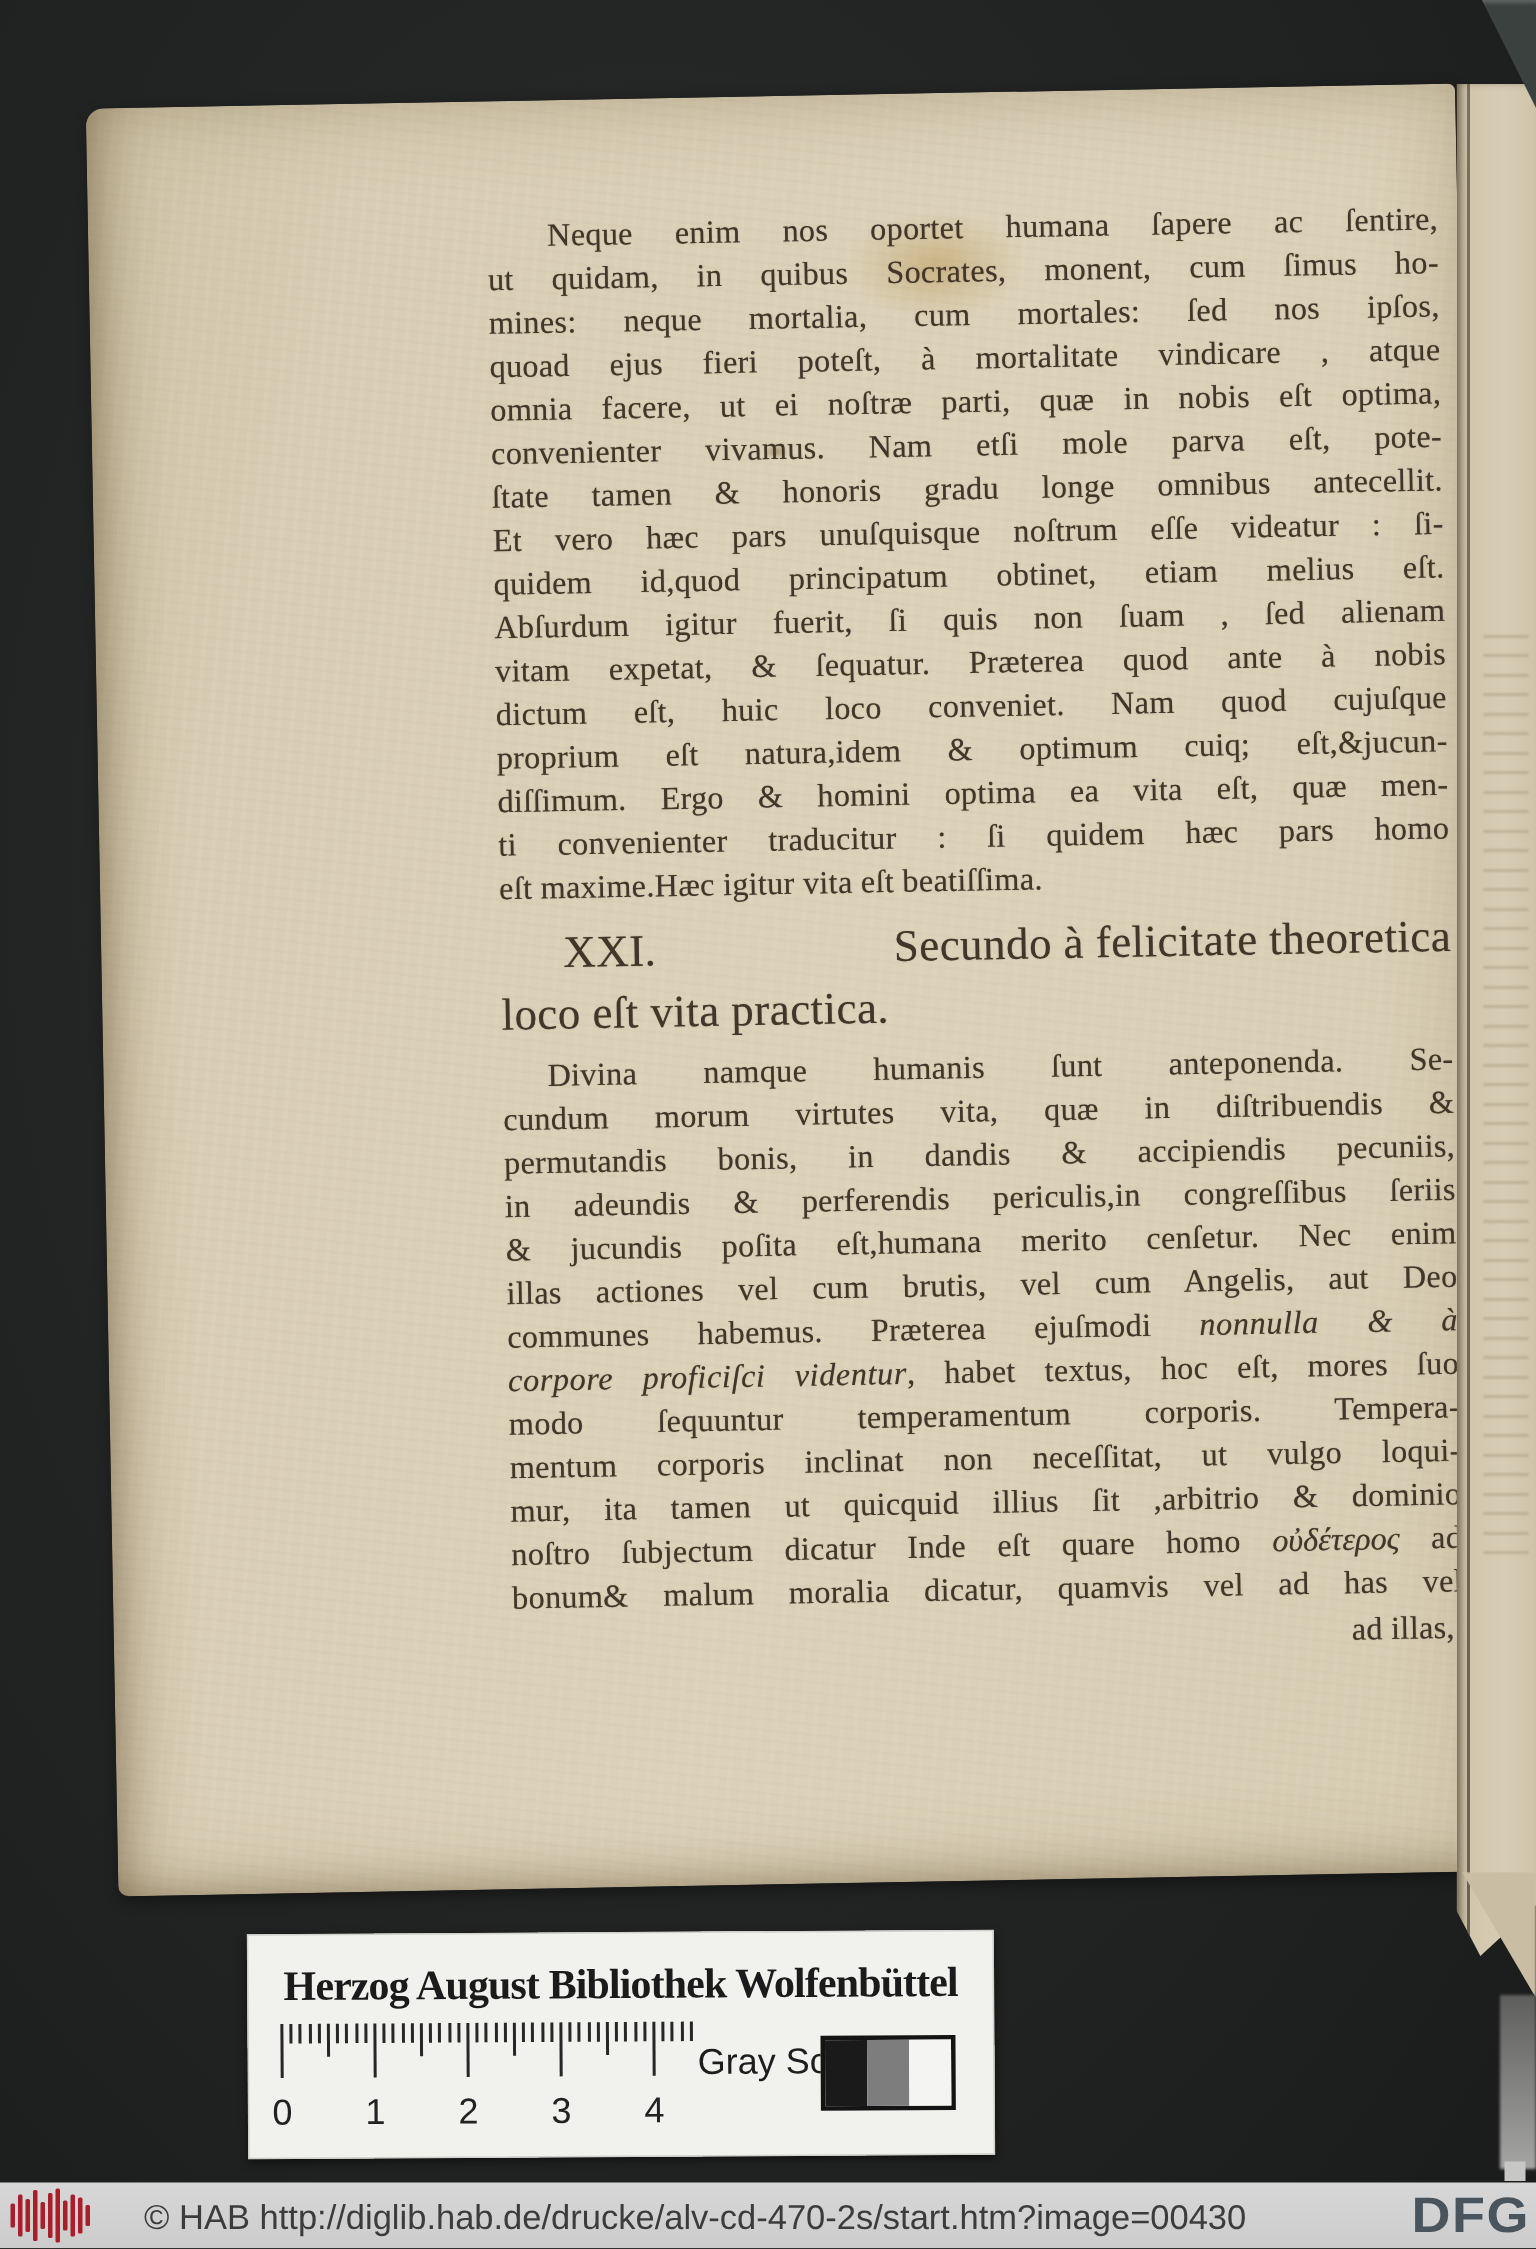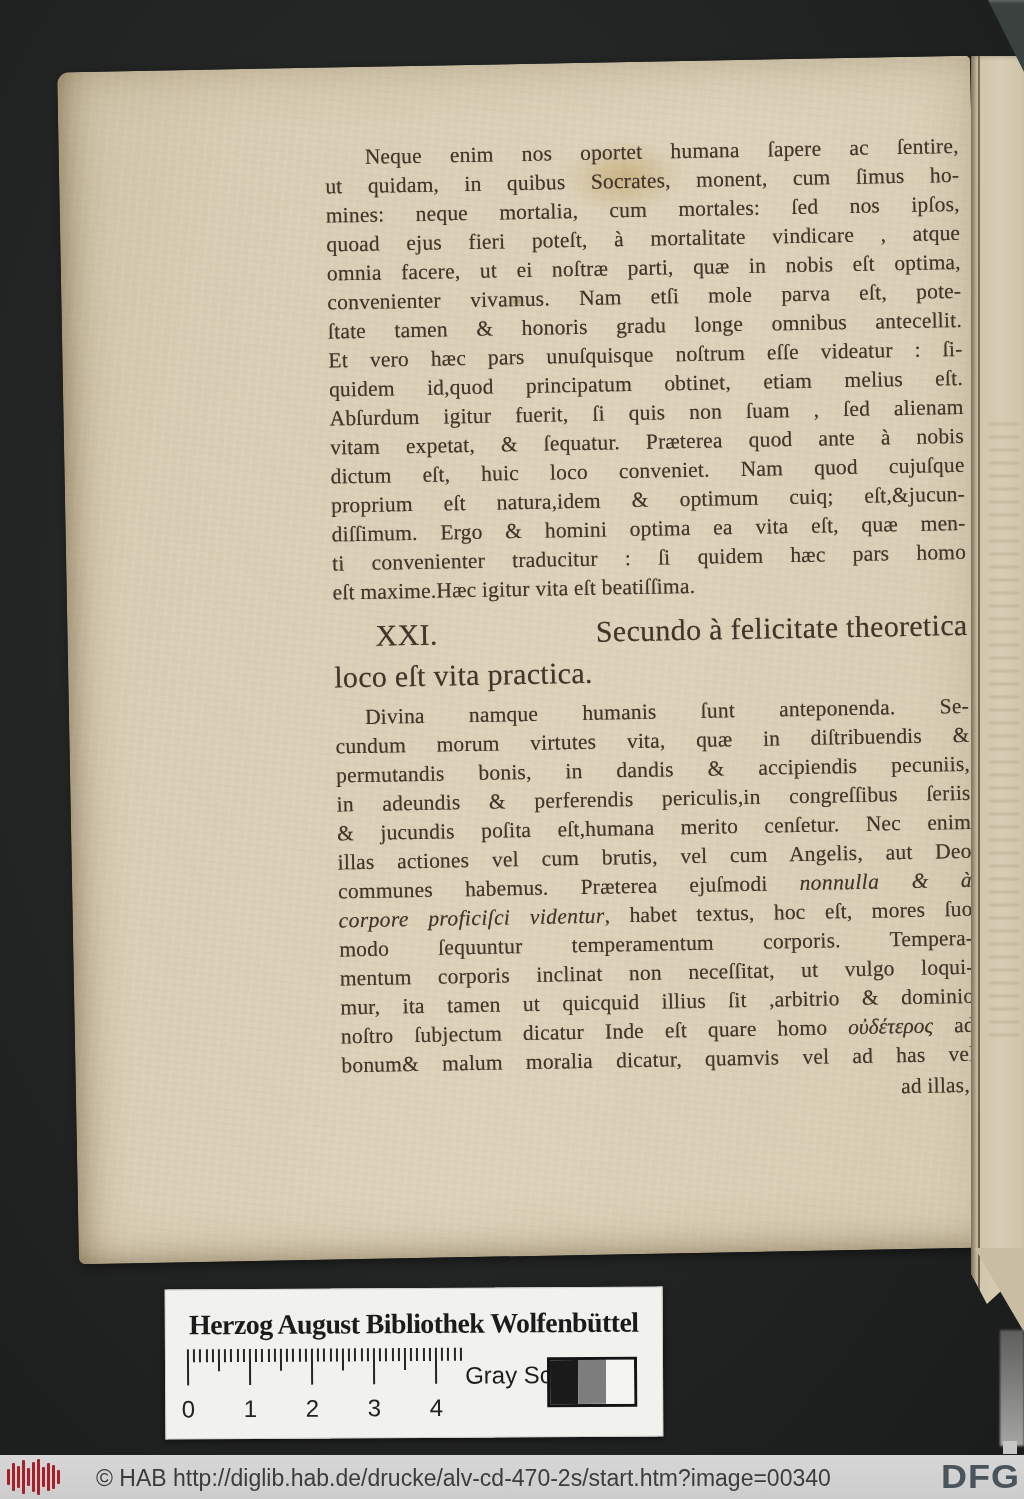"© HAB" div.copyright { text: 00340 -> 00430 }
